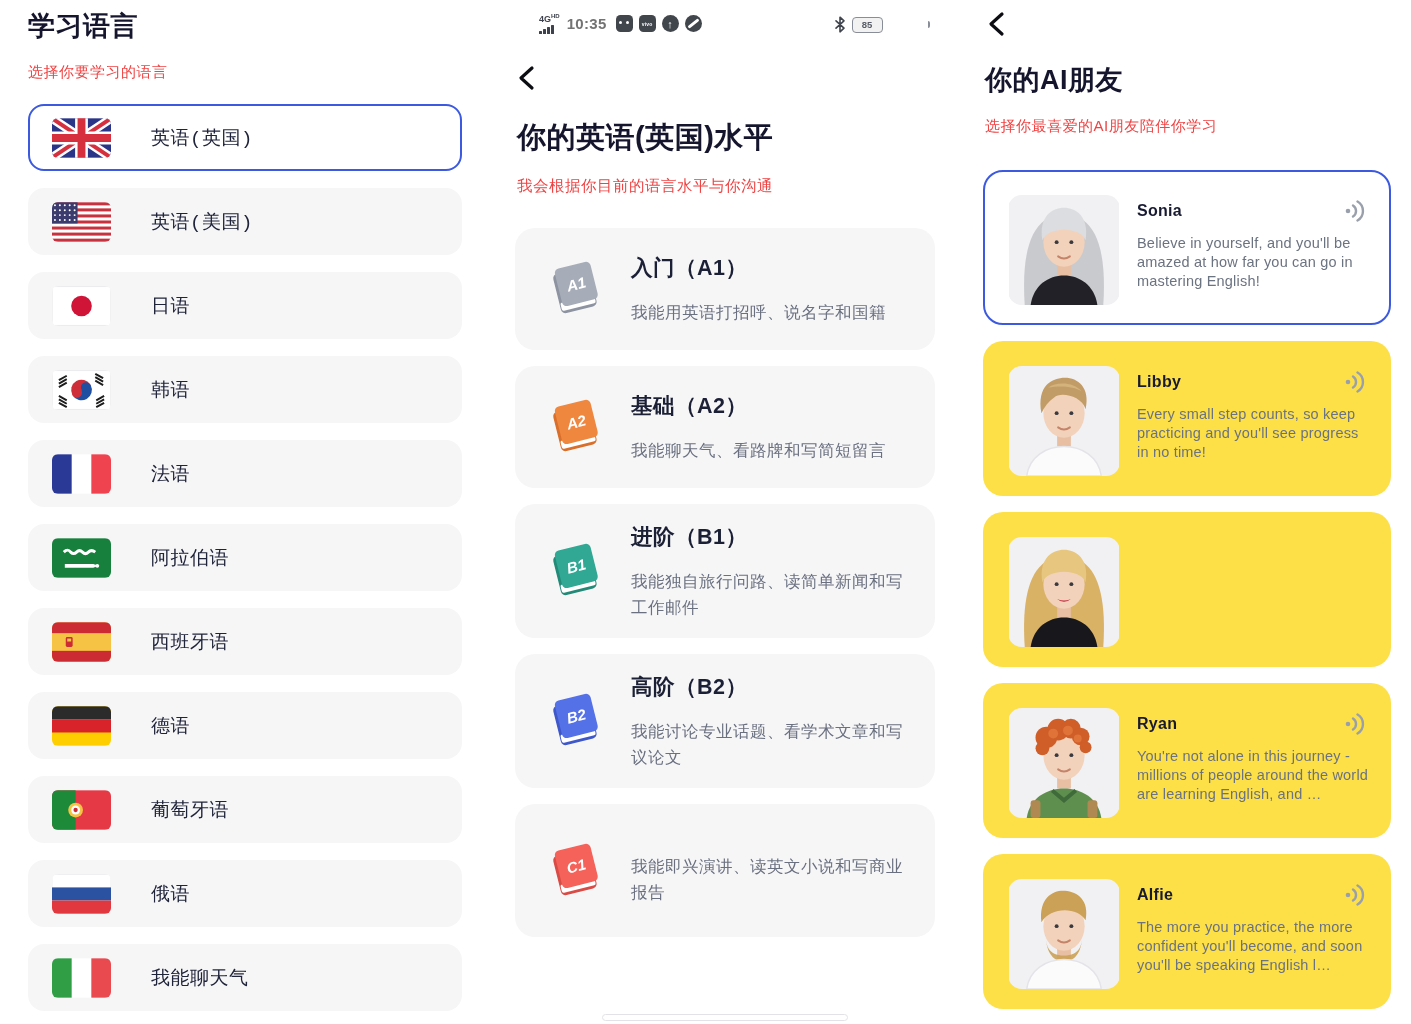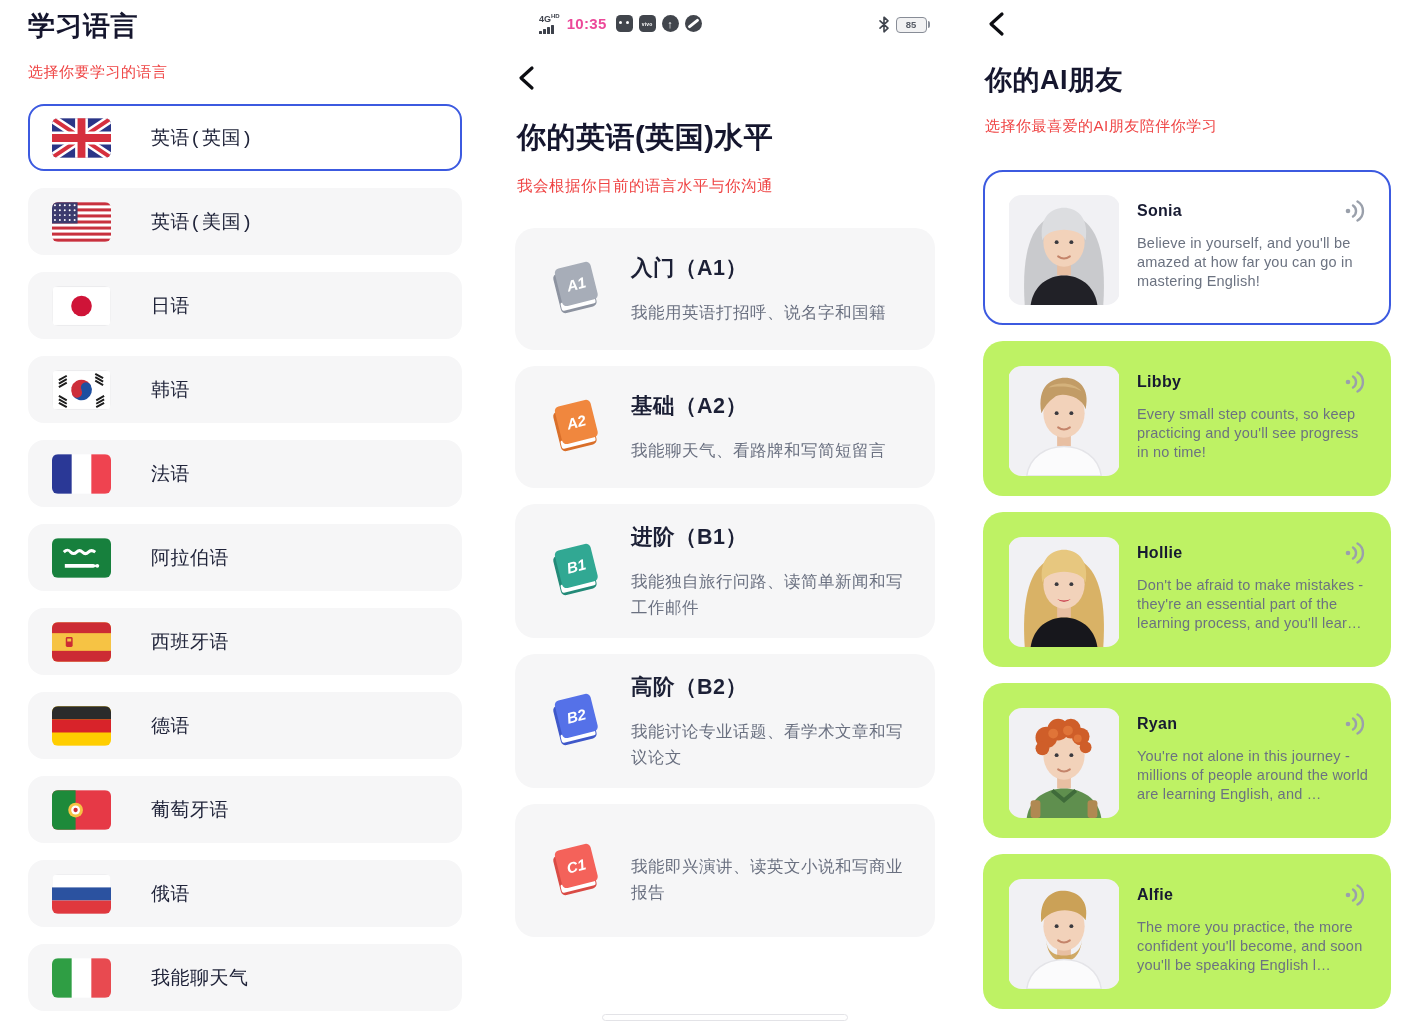"10:35" .sb-time { color: #ec4899 -> #737373 }
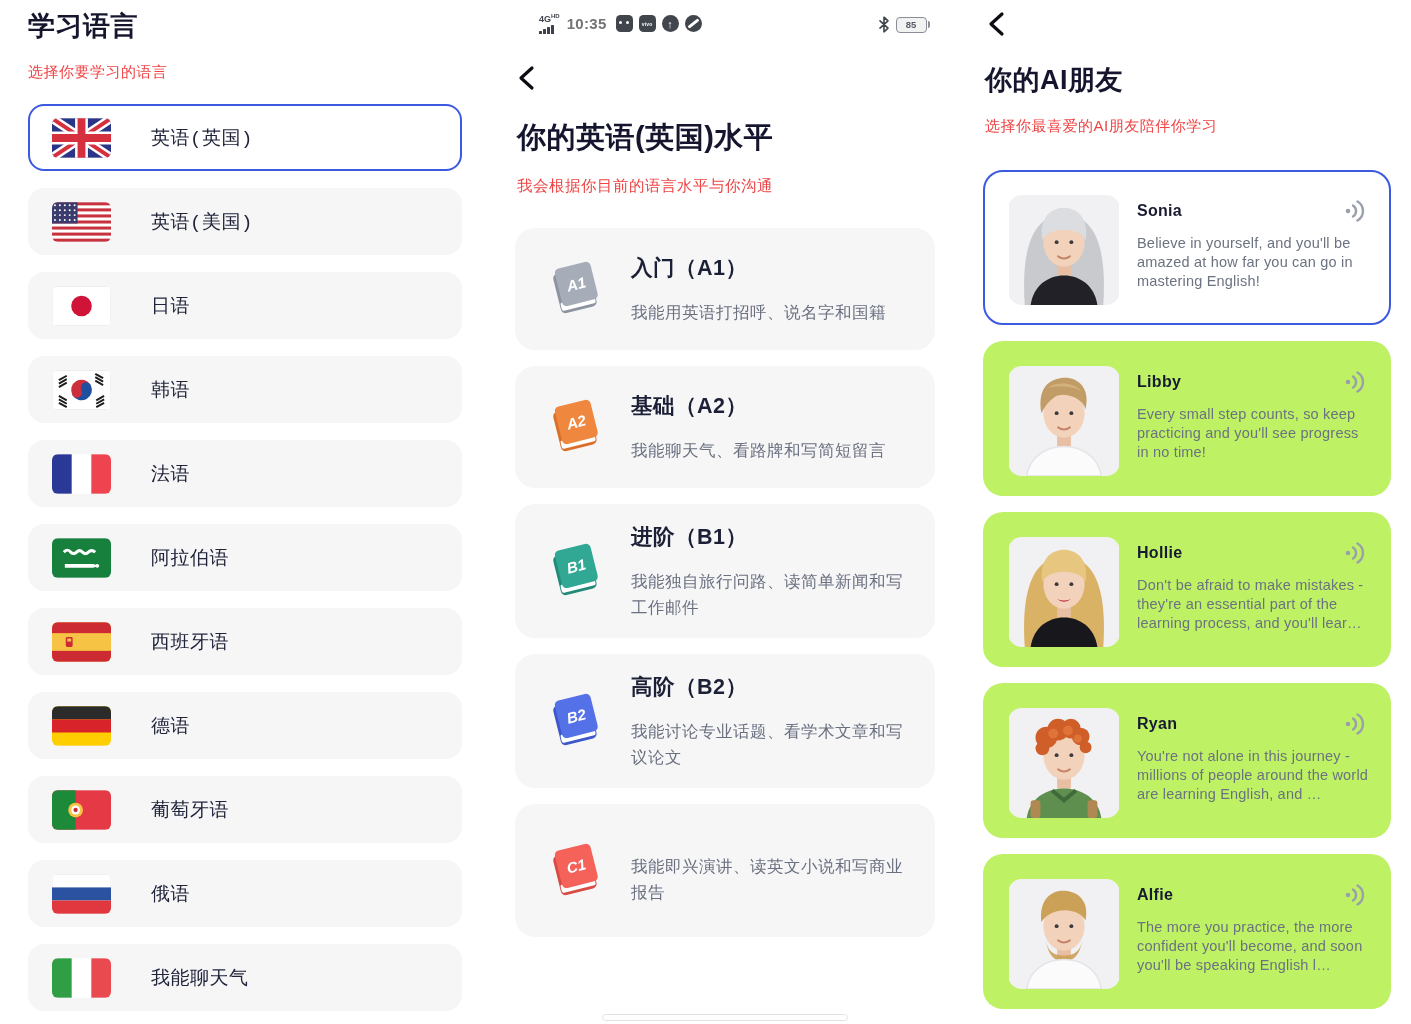"85" .battery { gap: none -> 44px }
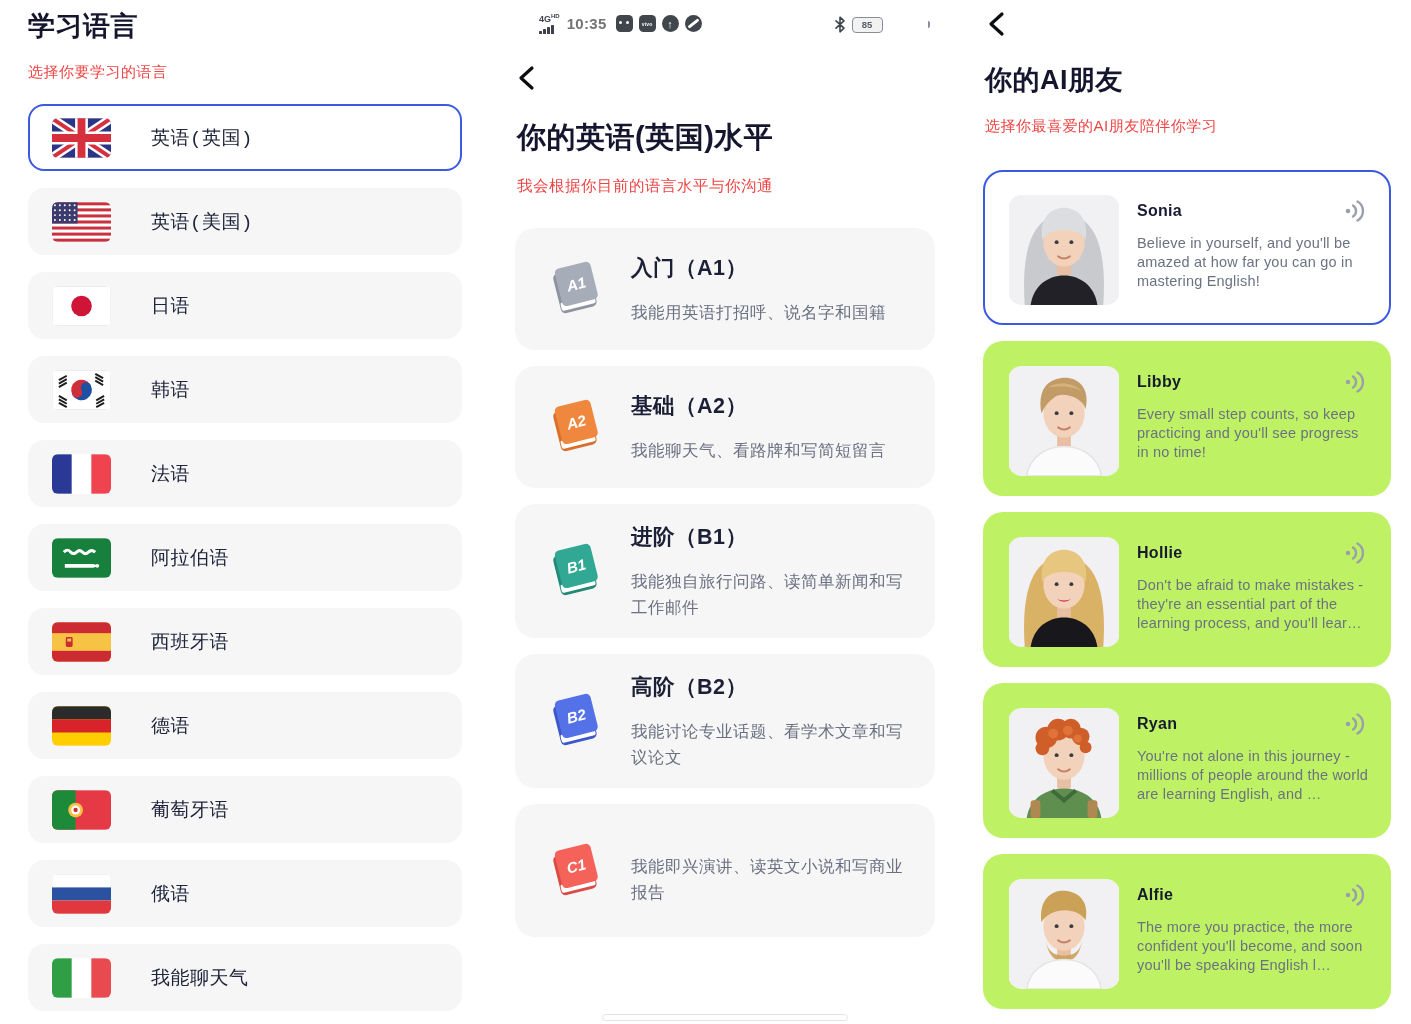"Libby" .friend-card { background: #bef264 -> #fde047 }
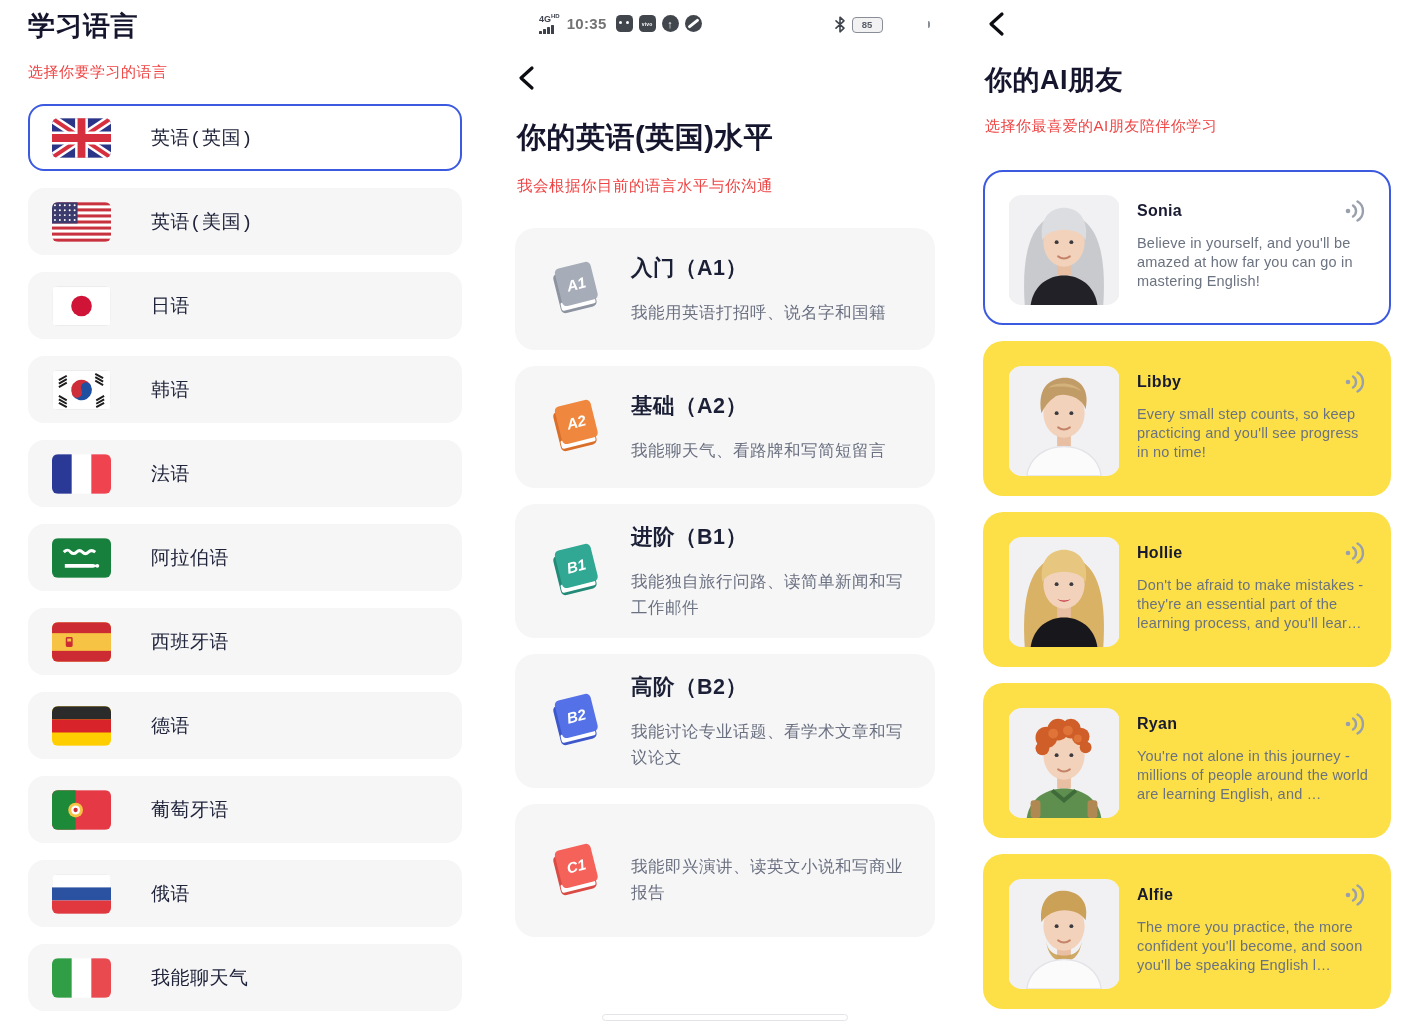"Hollie" span.friend-body { html: <span> <span> <span>Hollie</span> <span><svg> <circle></circle> <path></path> <path></path> </svg></span> </span> <div>Don't be afraid to make mistakes - they're an essential part of the learning process, and you'll lear…</div> </span> -> none }
